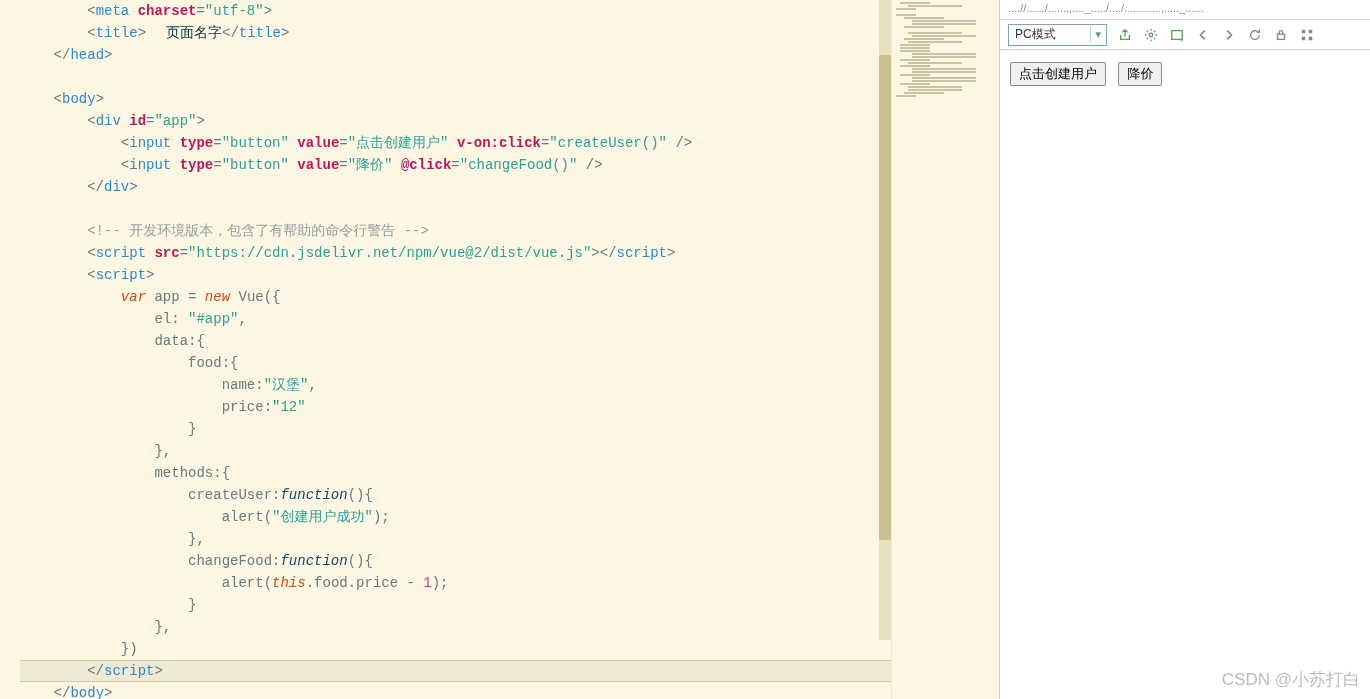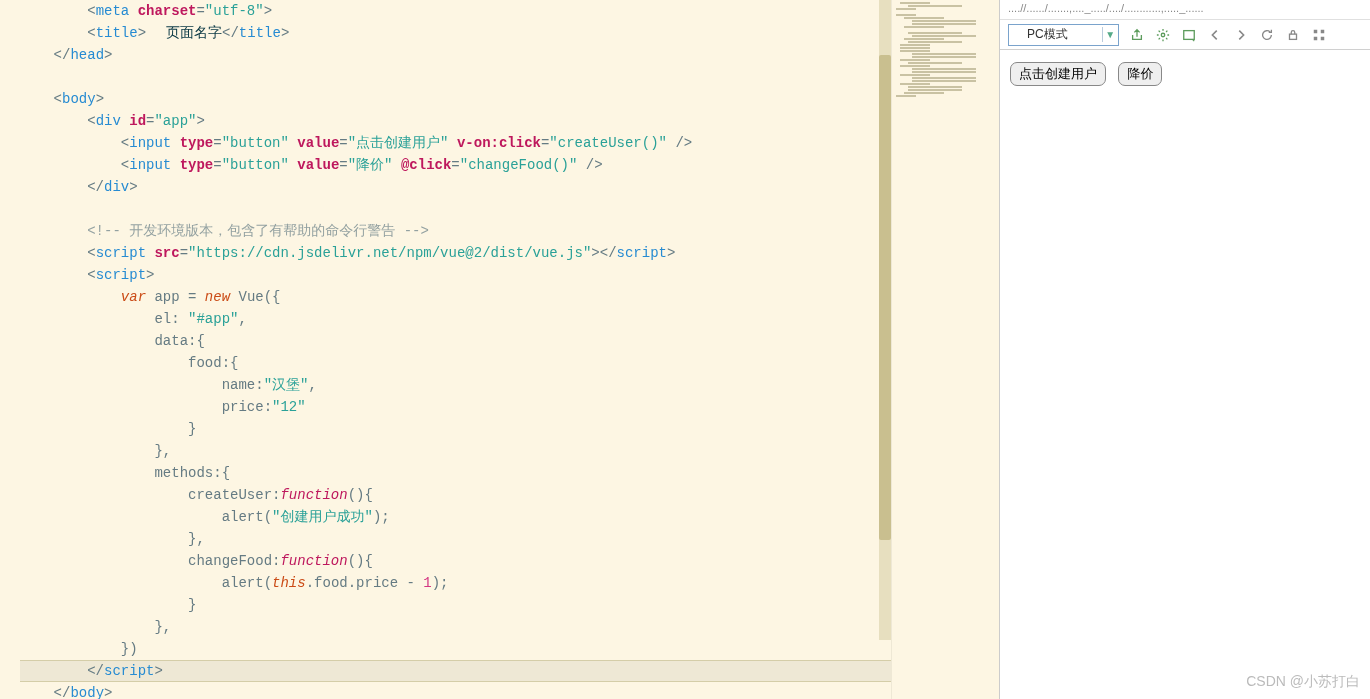"PC模式" .mode-select-text { margin-left: 12px -> none }
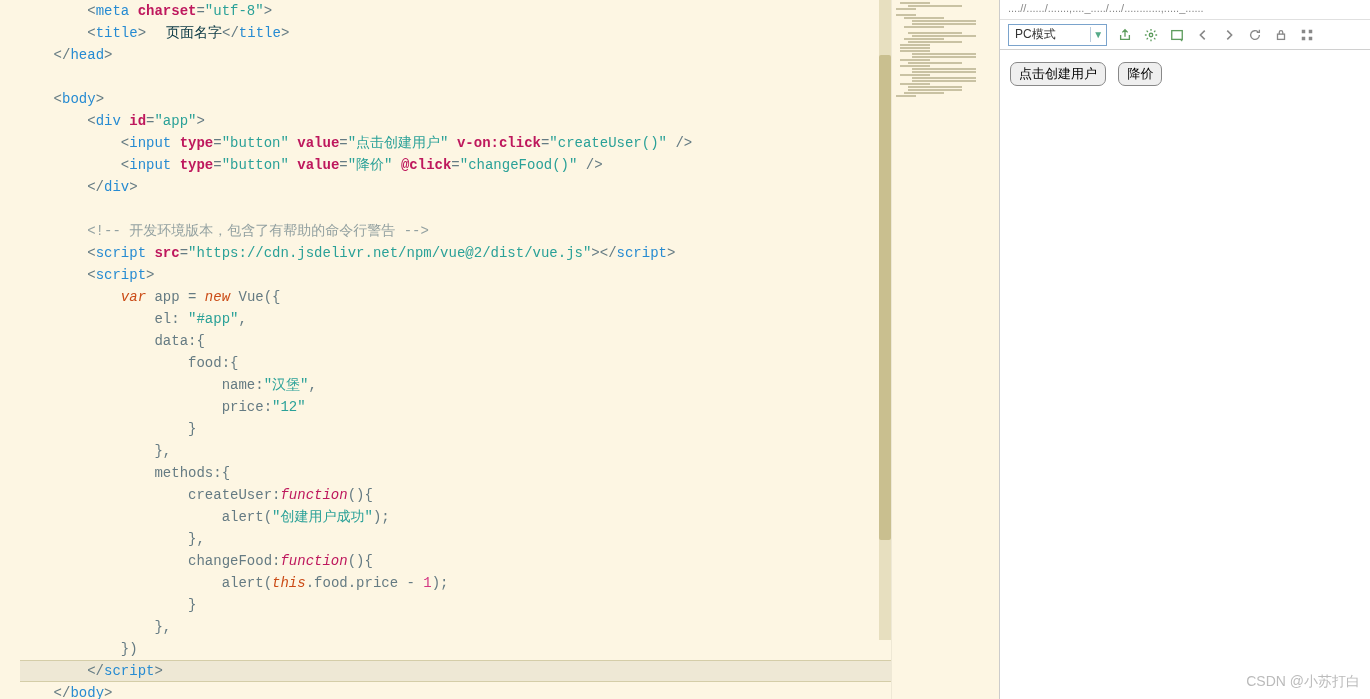"点击创建用户" .preview-btn { border-radius: 7px -> 2px }
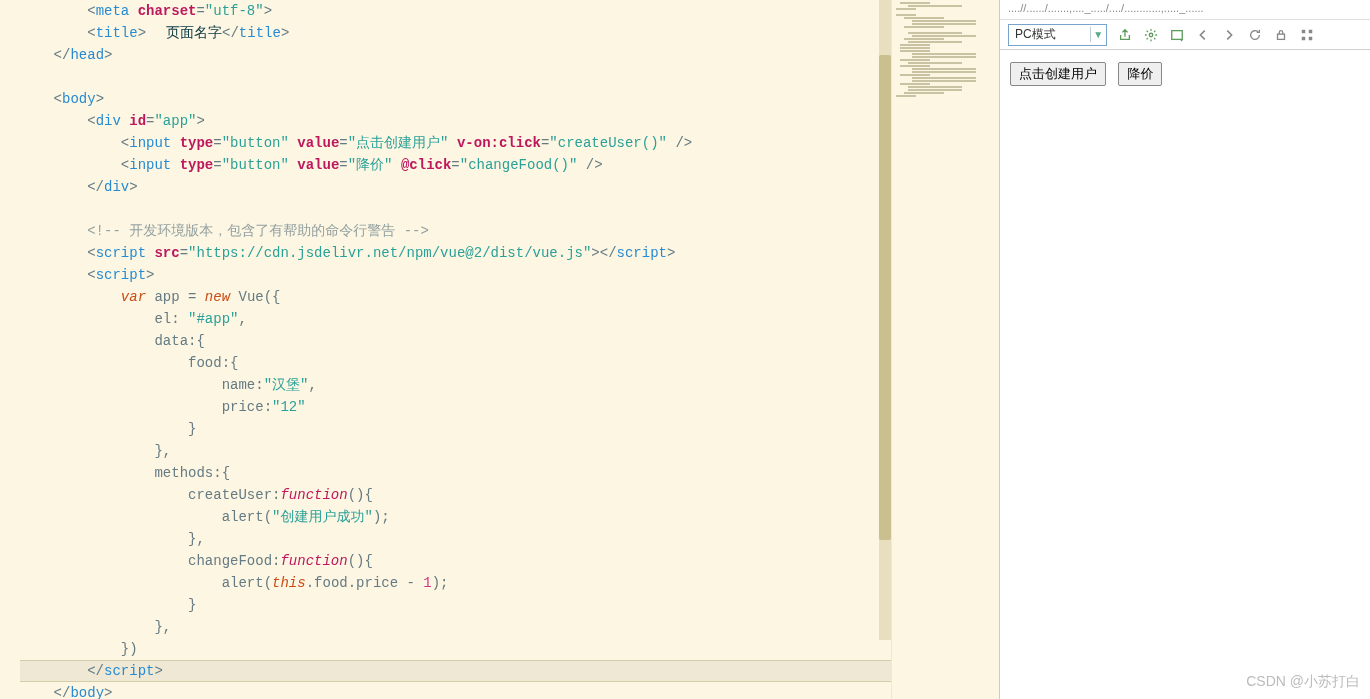"function" .func { color: #be185d -> #0c4a6e }
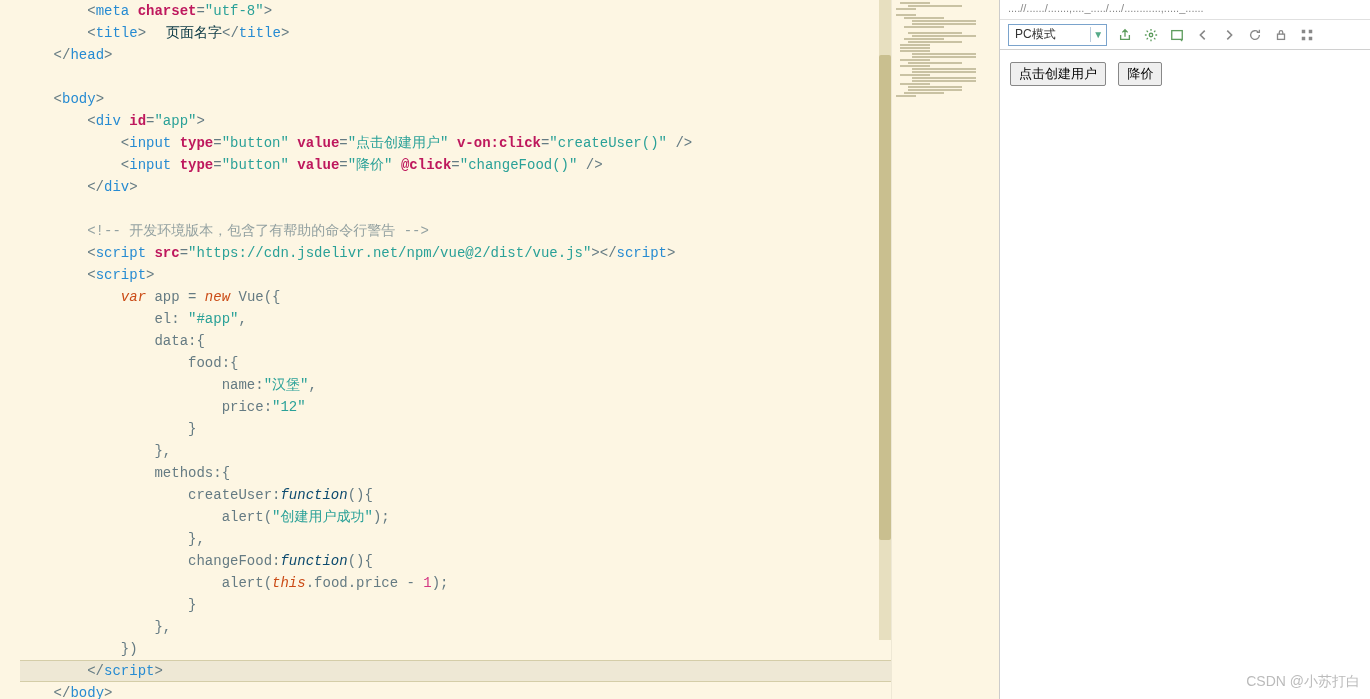"CSDN @小苏打白" .watermark { font-size: 14px -> 17px }
